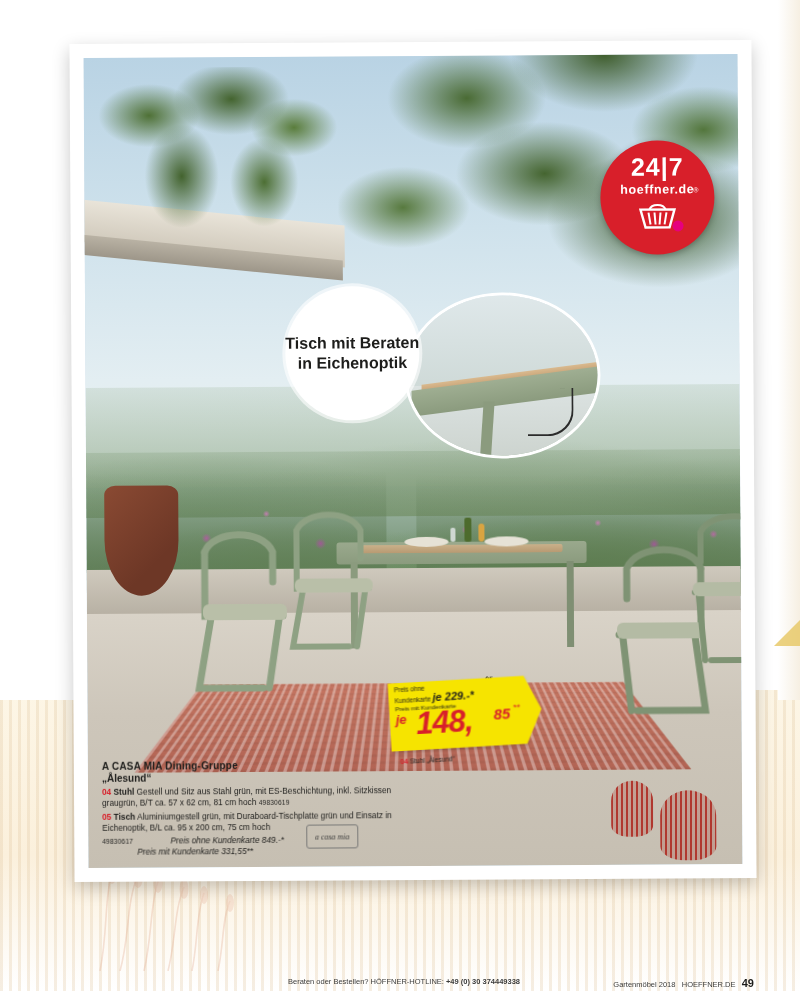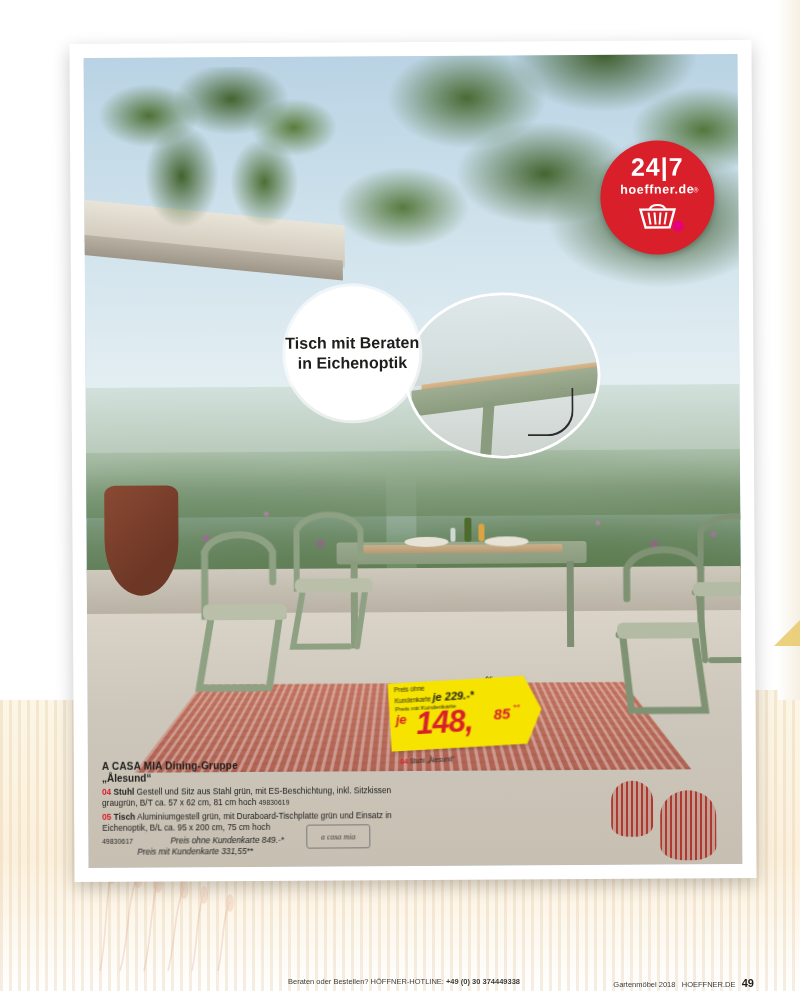"a casa mia" .brandmark { width: 64px -> 52px }
